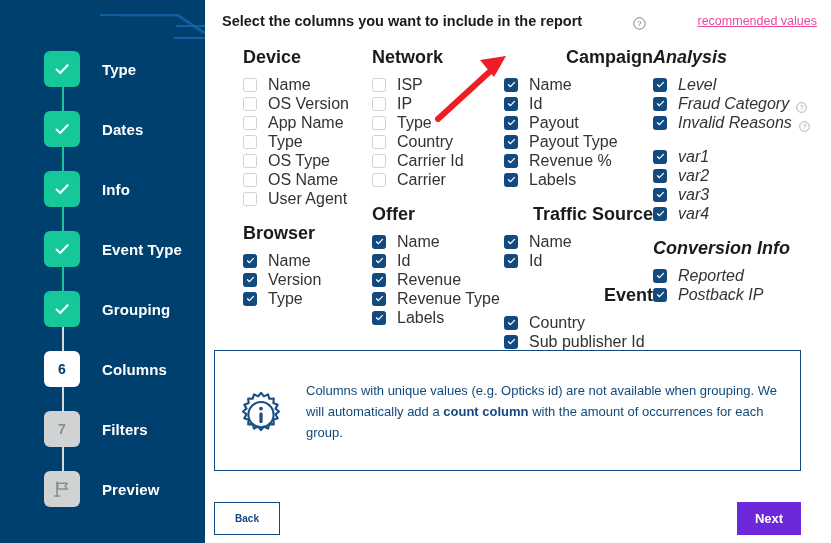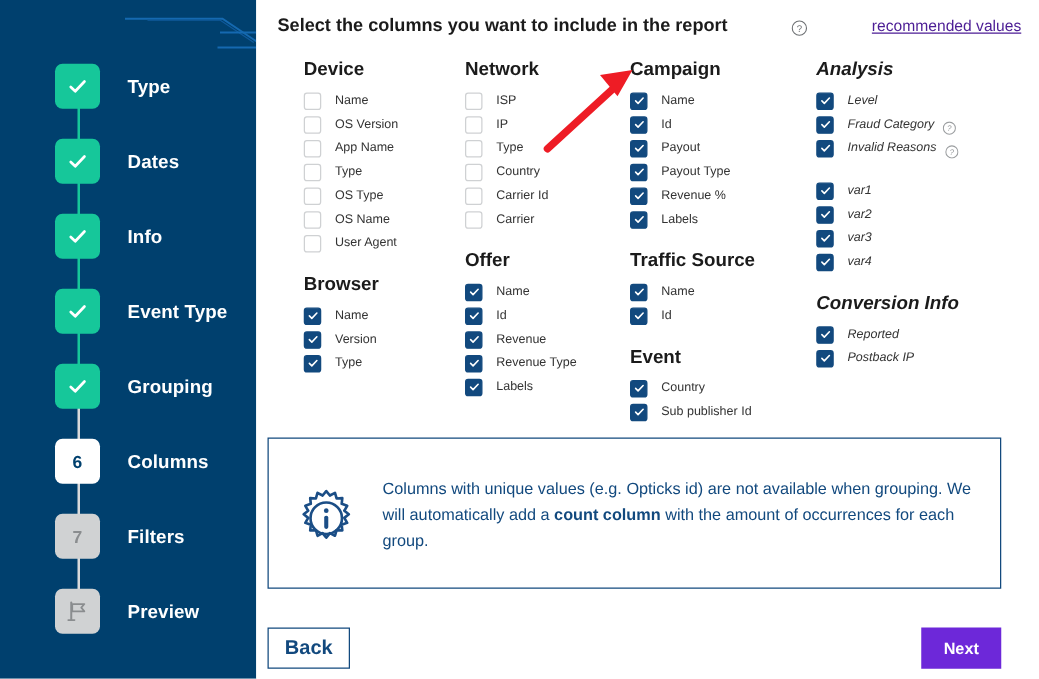"recommended values" .rec-link { color: #4c1d95 -> #ec4899 }
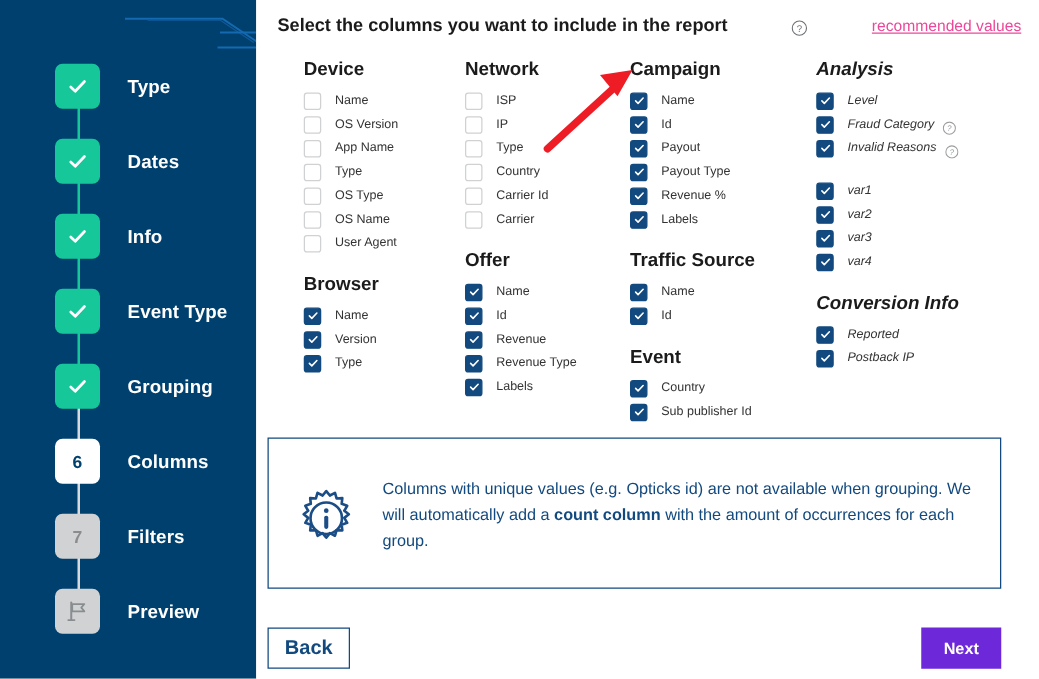"Device" .group-title { font-size: 15px -> 18px }
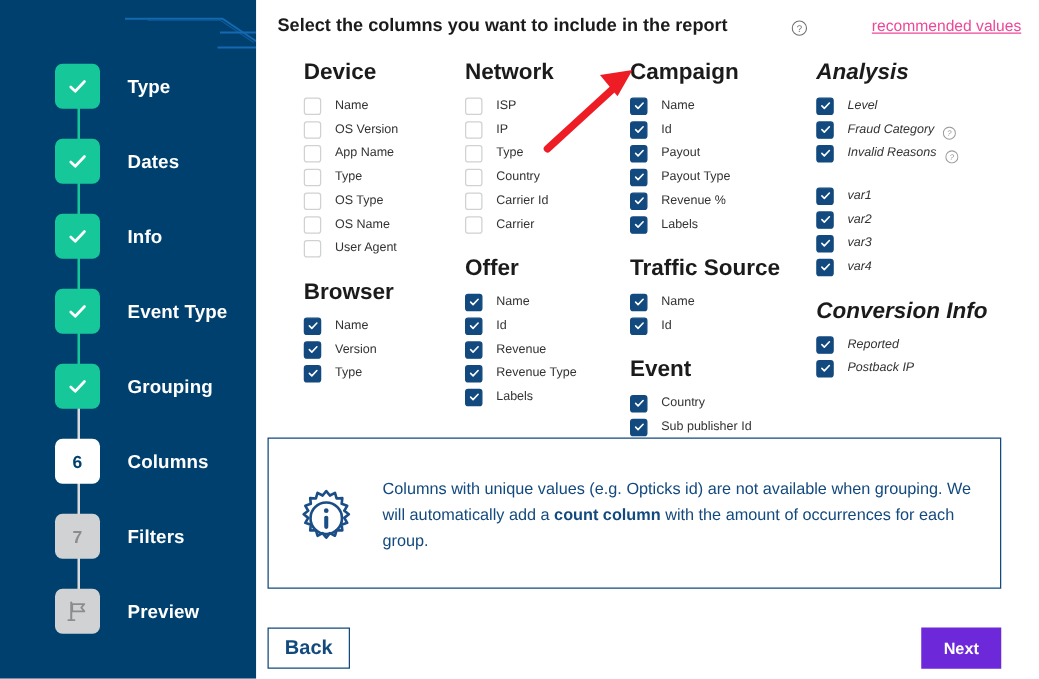"Campaign" .col-2 { text-align: none -> right }
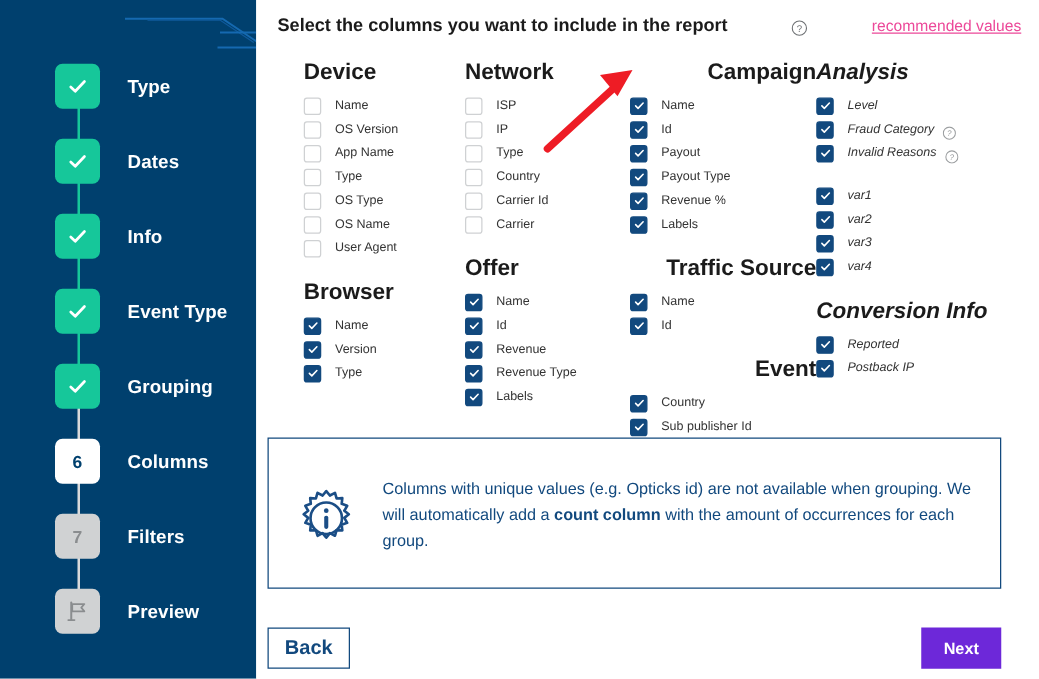"Name" .cb-label { font-size: 10px -> 16px }
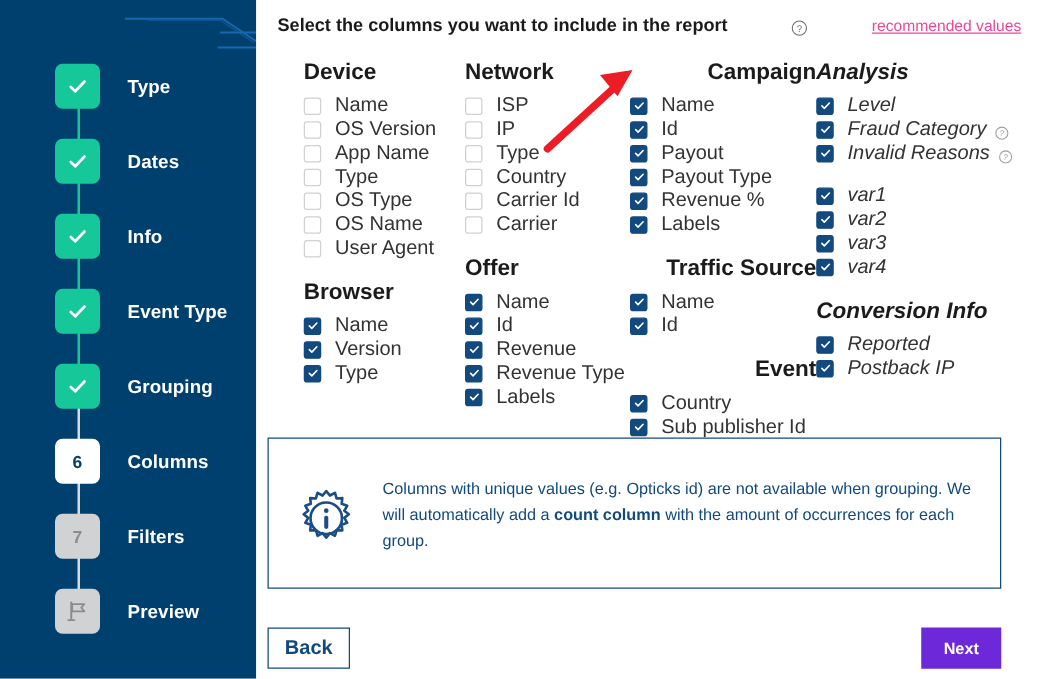"Back" .btn-back { font-size: 16px -> 10px }
